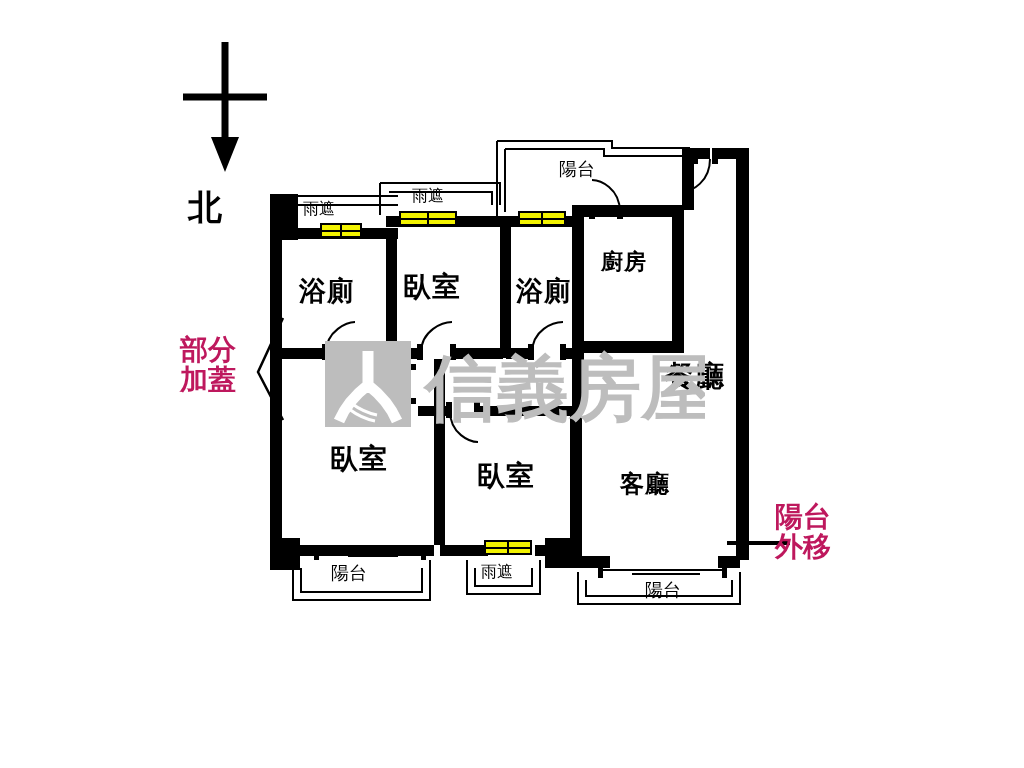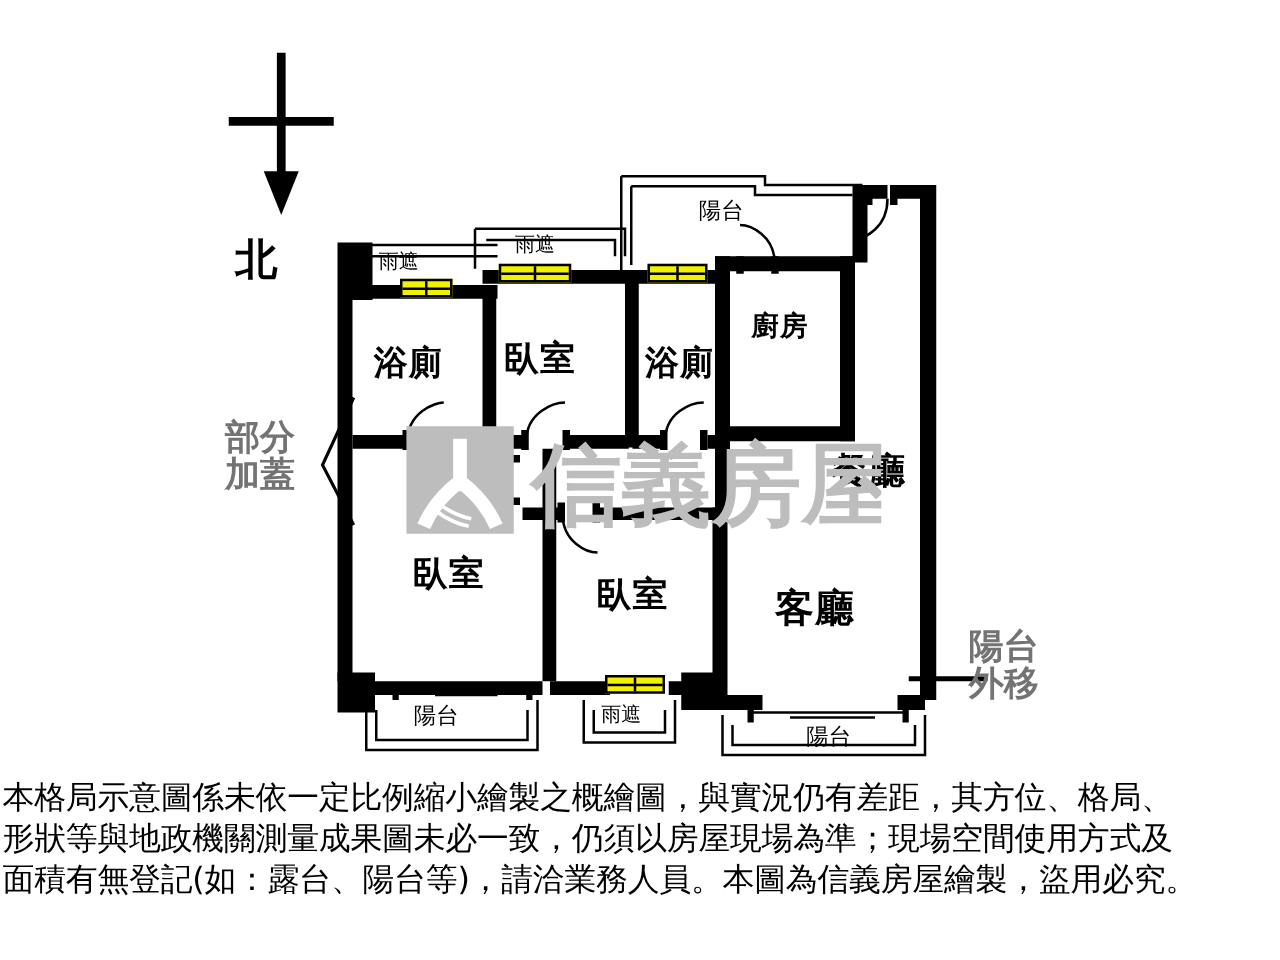"部分" .annot { color: #737373 -> #be185d }
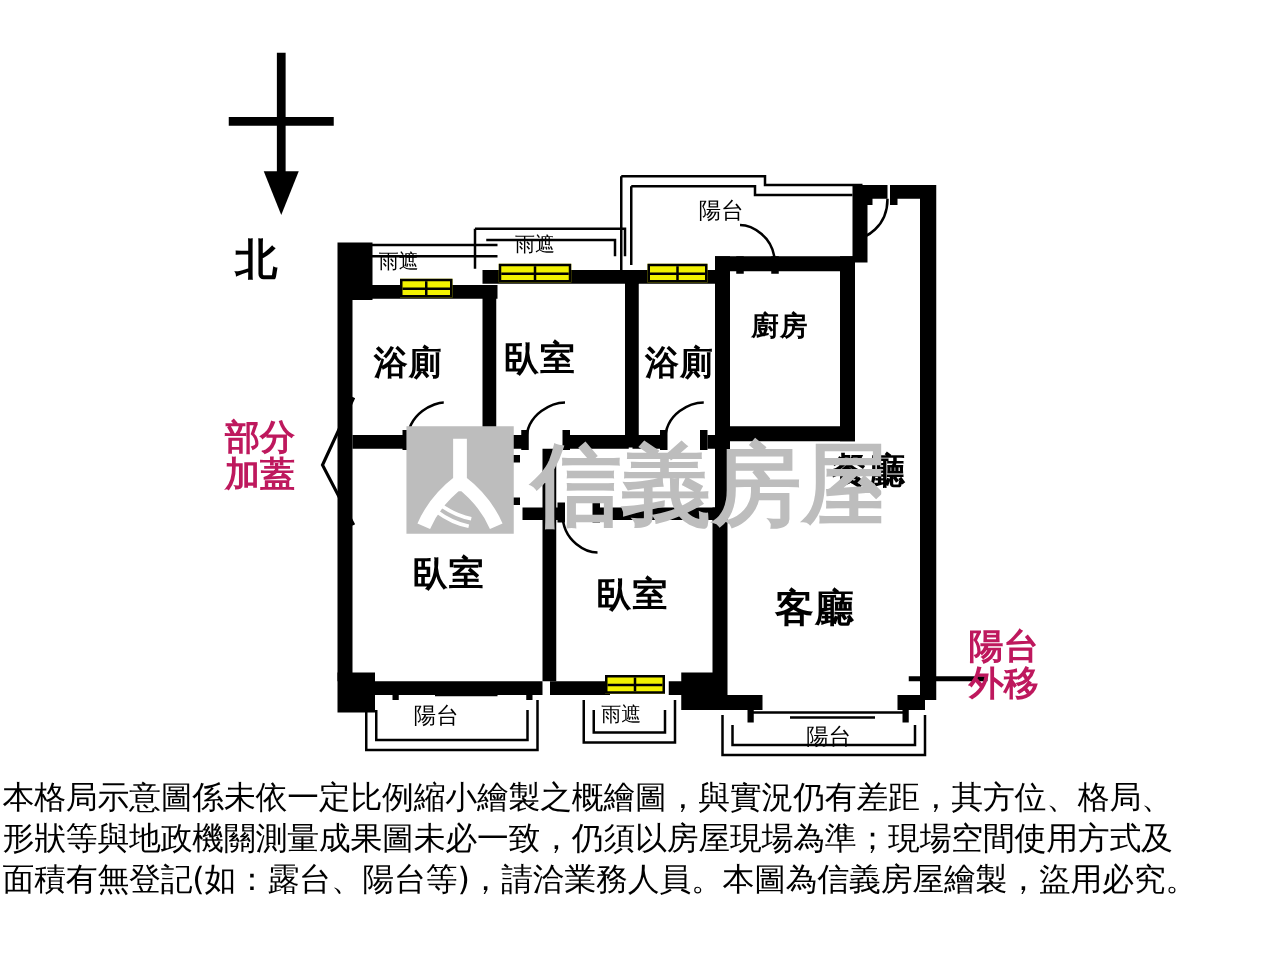"客廳" div.roomlabel { font-size: 31px -> 24px }
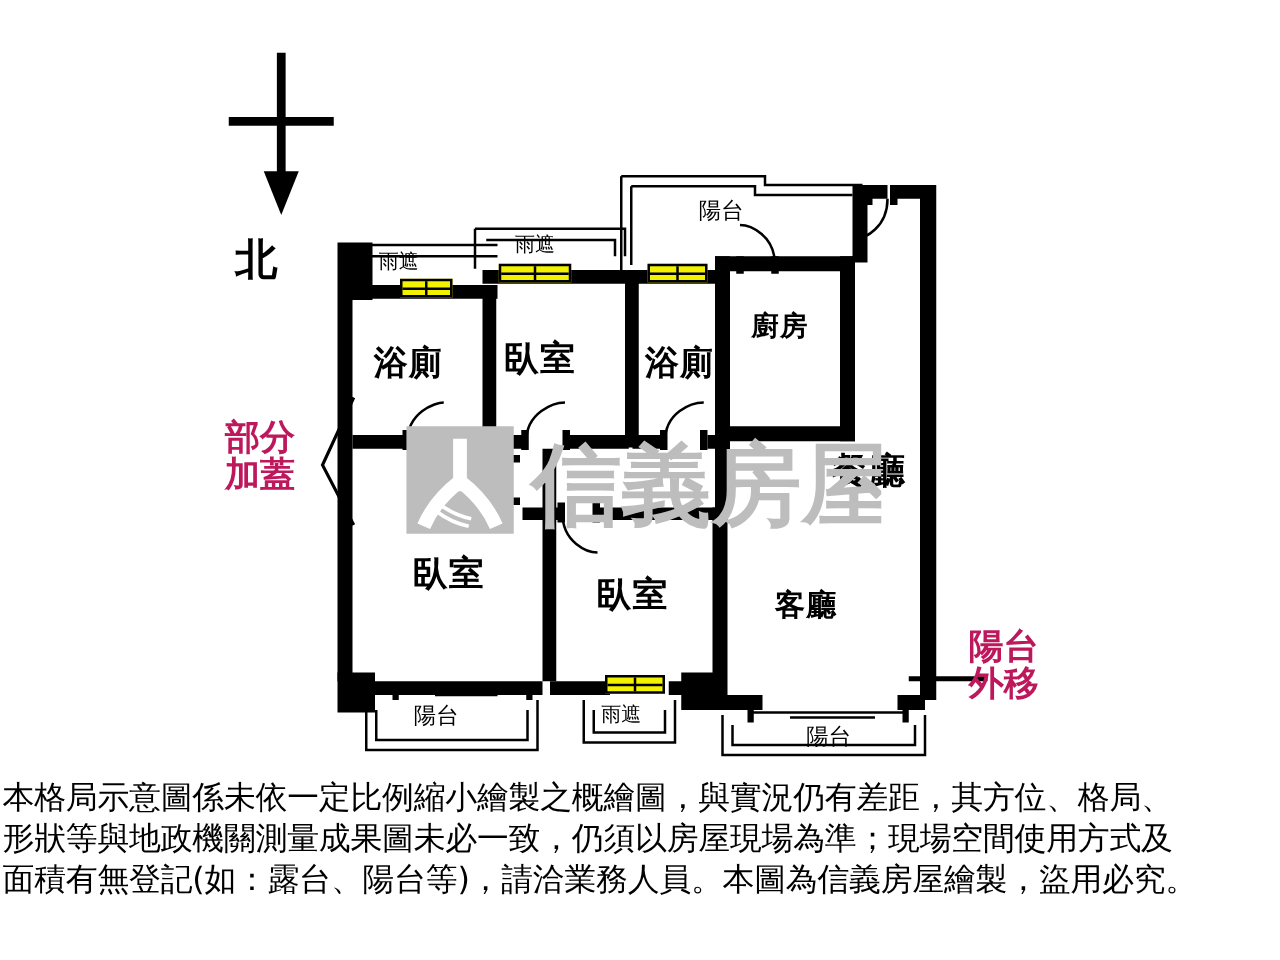"本格局示意圖係未依一定比例縮小繪製之概繪圖，與實況仍有差距，其方位、格局、" div { html: <div> <div>本格局示意圖係未依一定比例縮小繪製之概繪圖，與實況仍有差距，其方位、格局、</div> <div>形狀等與地政機關測量成果圖未必一致，仍須以房屋現場為準；現場空間使用方式及</div> <div>面積有無登記(如：露台、陽台等)，請洽業務人員。本圖為信義房屋繪製，盜用必究。</div> </div> -> none }
